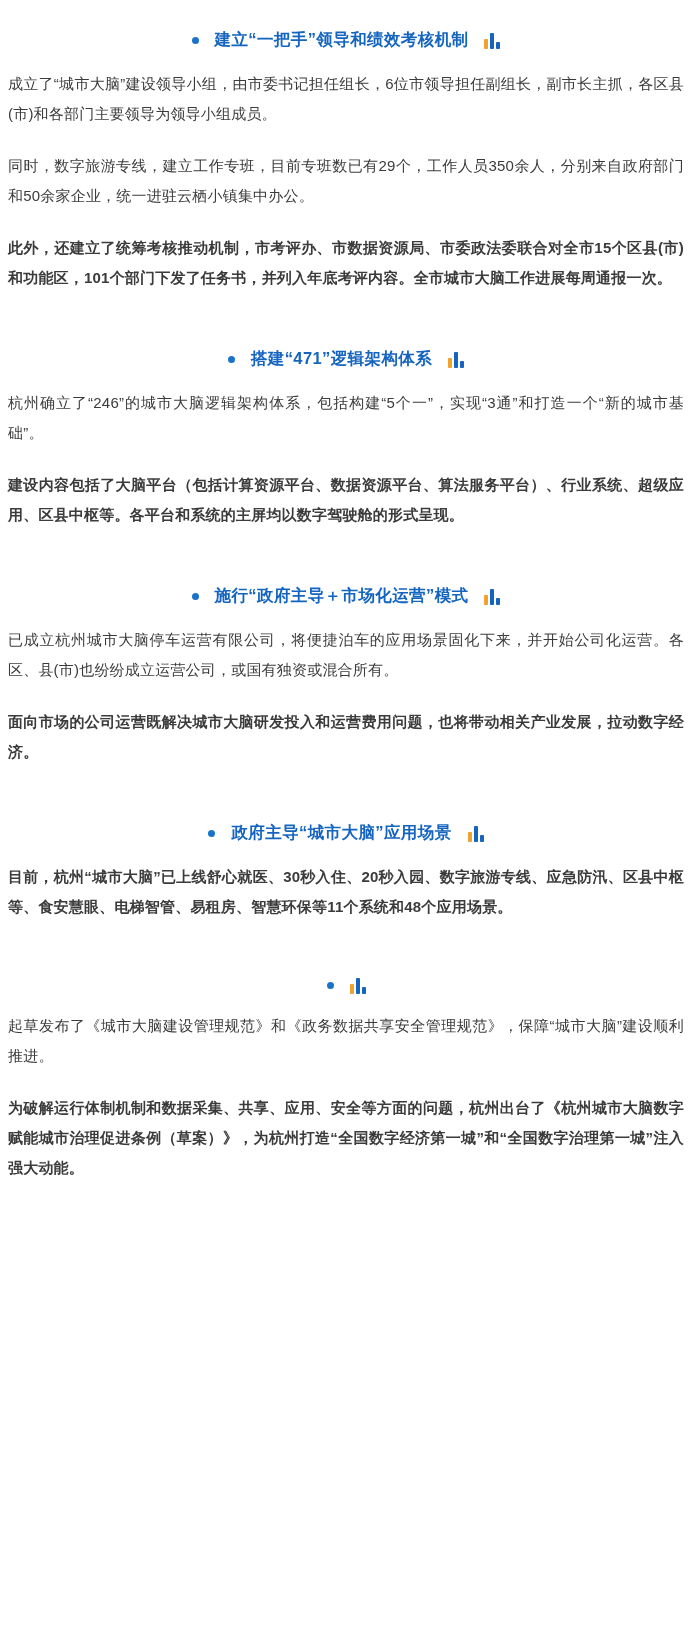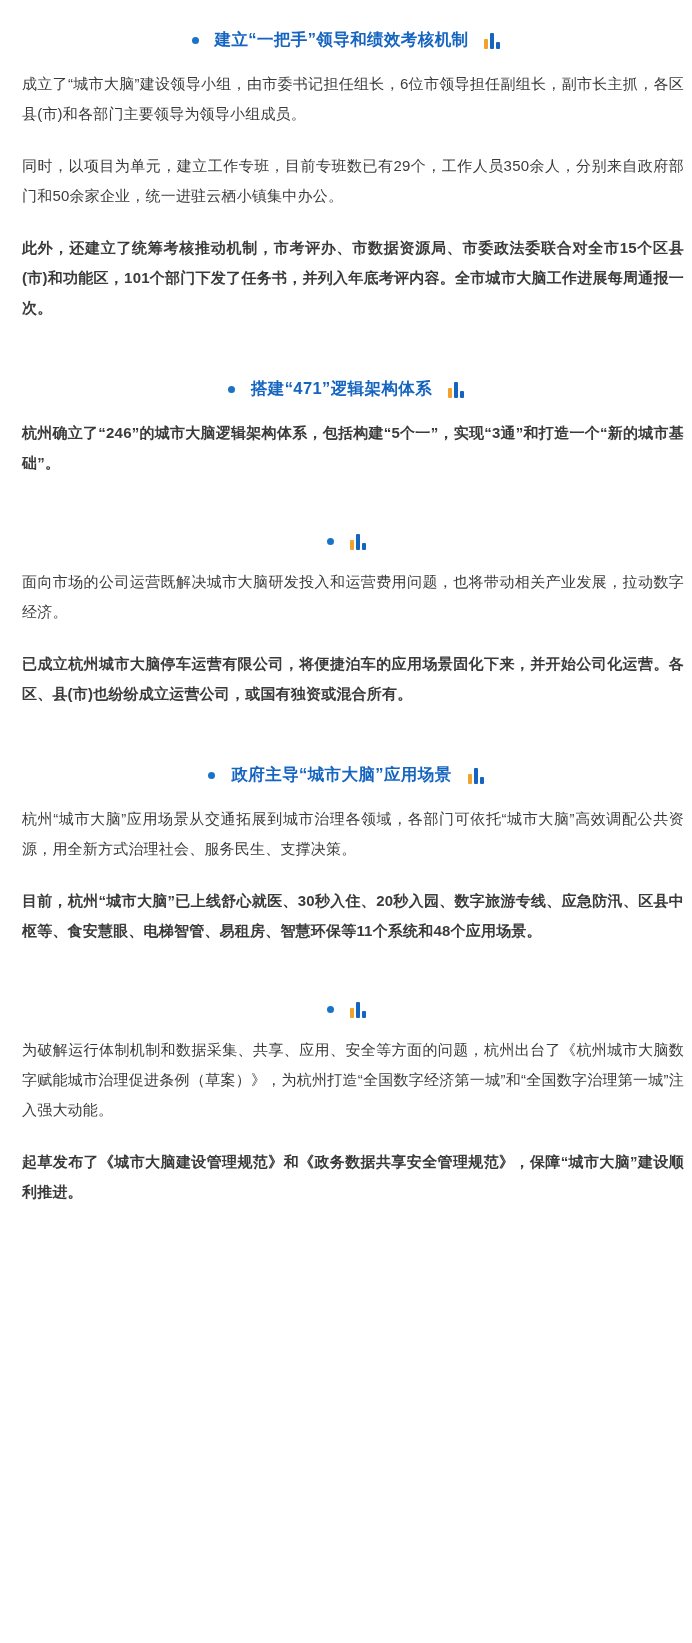"成立了“城市大脑”建设领导小组，由市委书记担任组长，6位市领导担任副组长，副市长" p.para { margin: 0 0 22px 14px -> 0 0 22px 0 }
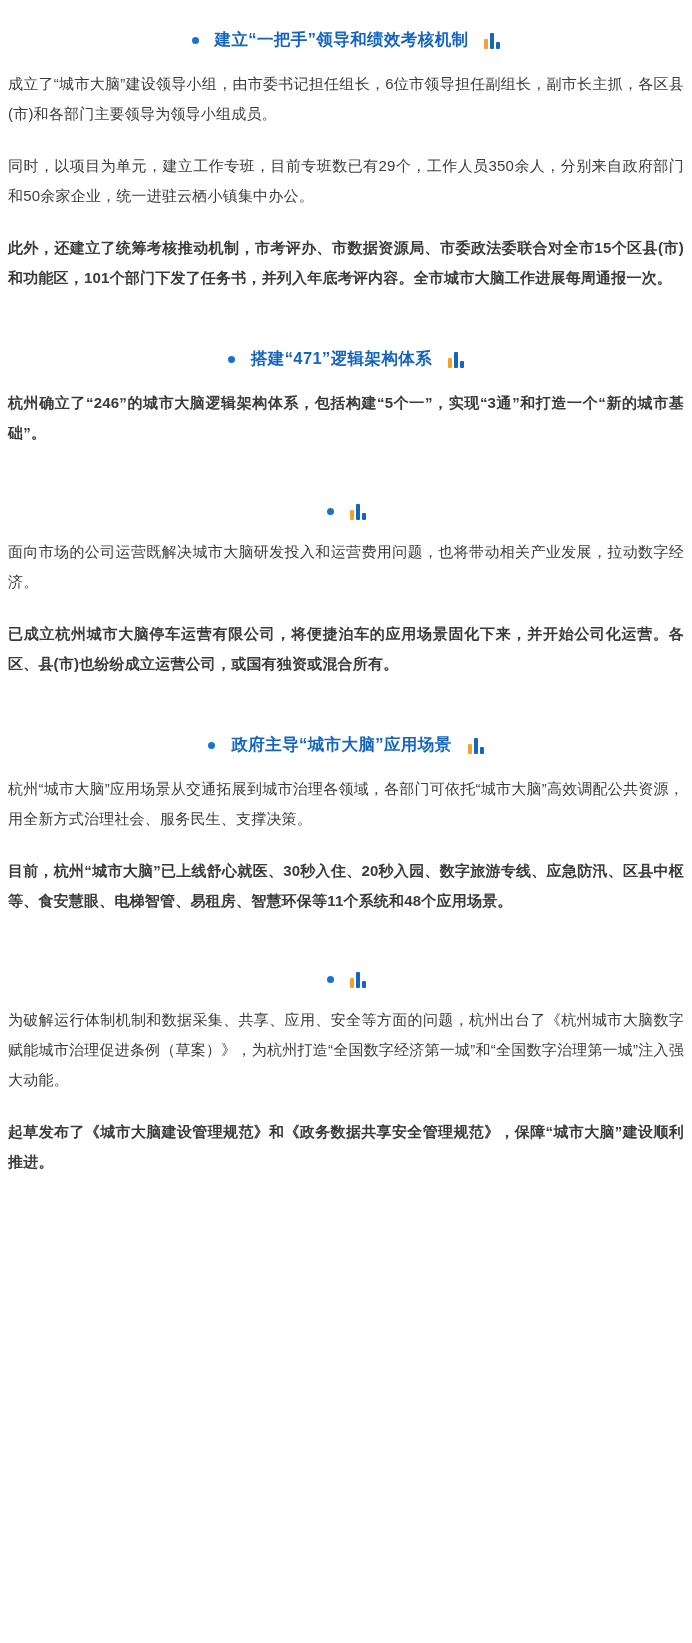"同时，以项目为单元，建立工作专班，目前专班数已有29个，工作人员350余人，分别" p.para { text: 以项目为单元 -> 数字旅游专线 }
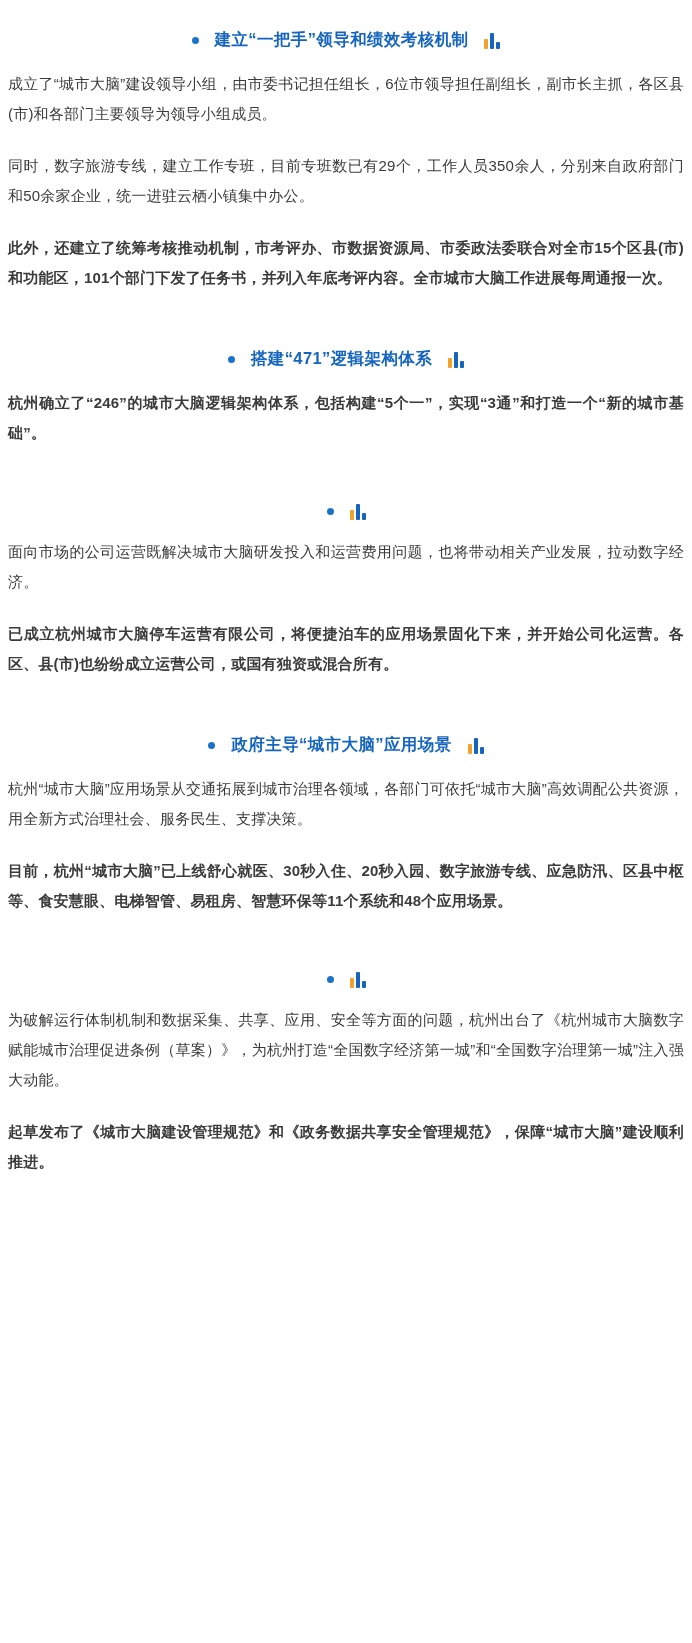"建设内容包括了大脑平台（包括计算资源平台、数据资源平台、算法服务平台）、行业系统" p.para { html: none -> <p>建设内容包括了大脑平台（包括计算资源平台、数据资源平台、算法服务平台）、行业系统、超级应用、区县中枢等。各平台和系统的主屏均以数字驾驶舱的形式呈现。</p> }
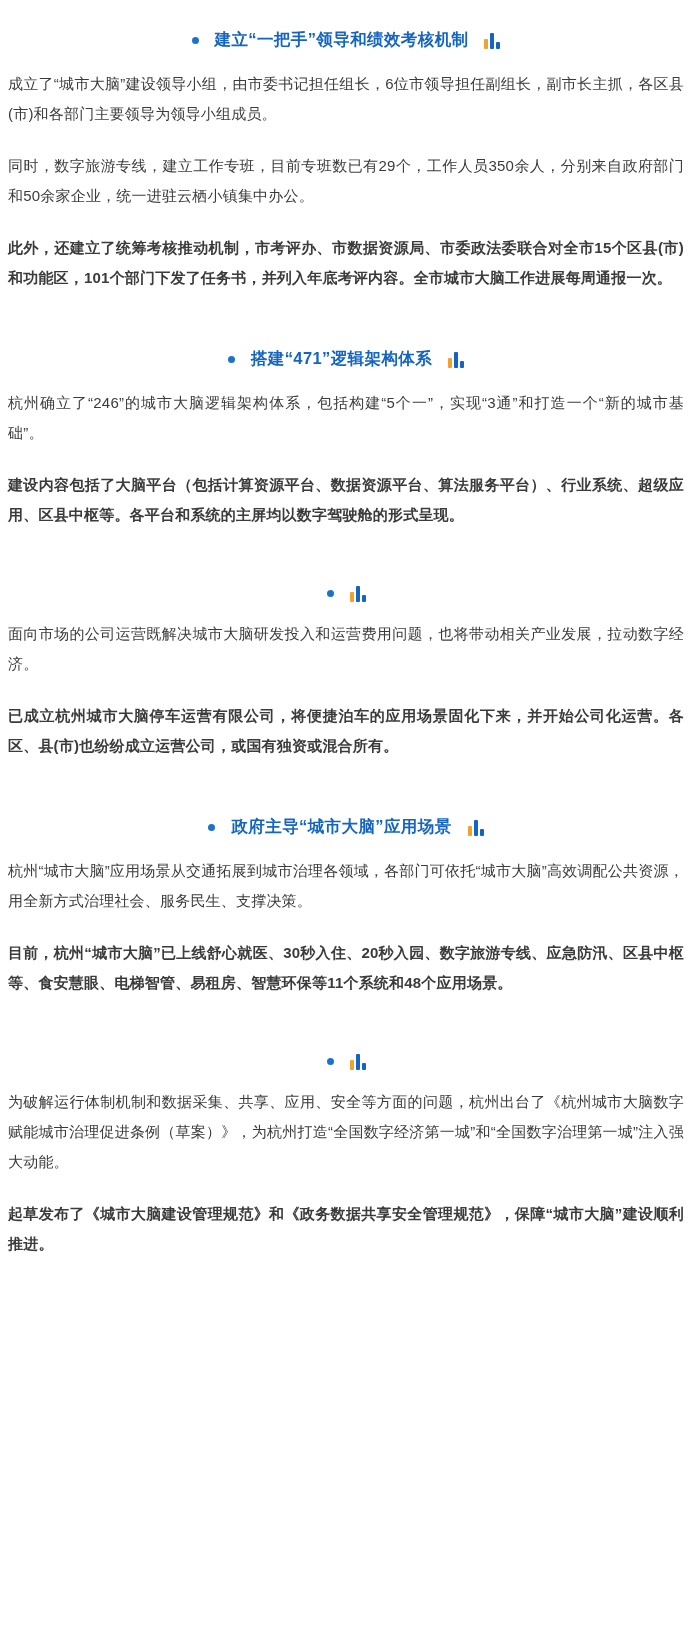"施行“政府主导＋市场化运营”模式" span.htext { html: none -> <span>施行“政府主导＋市场化运营”模式</span> }
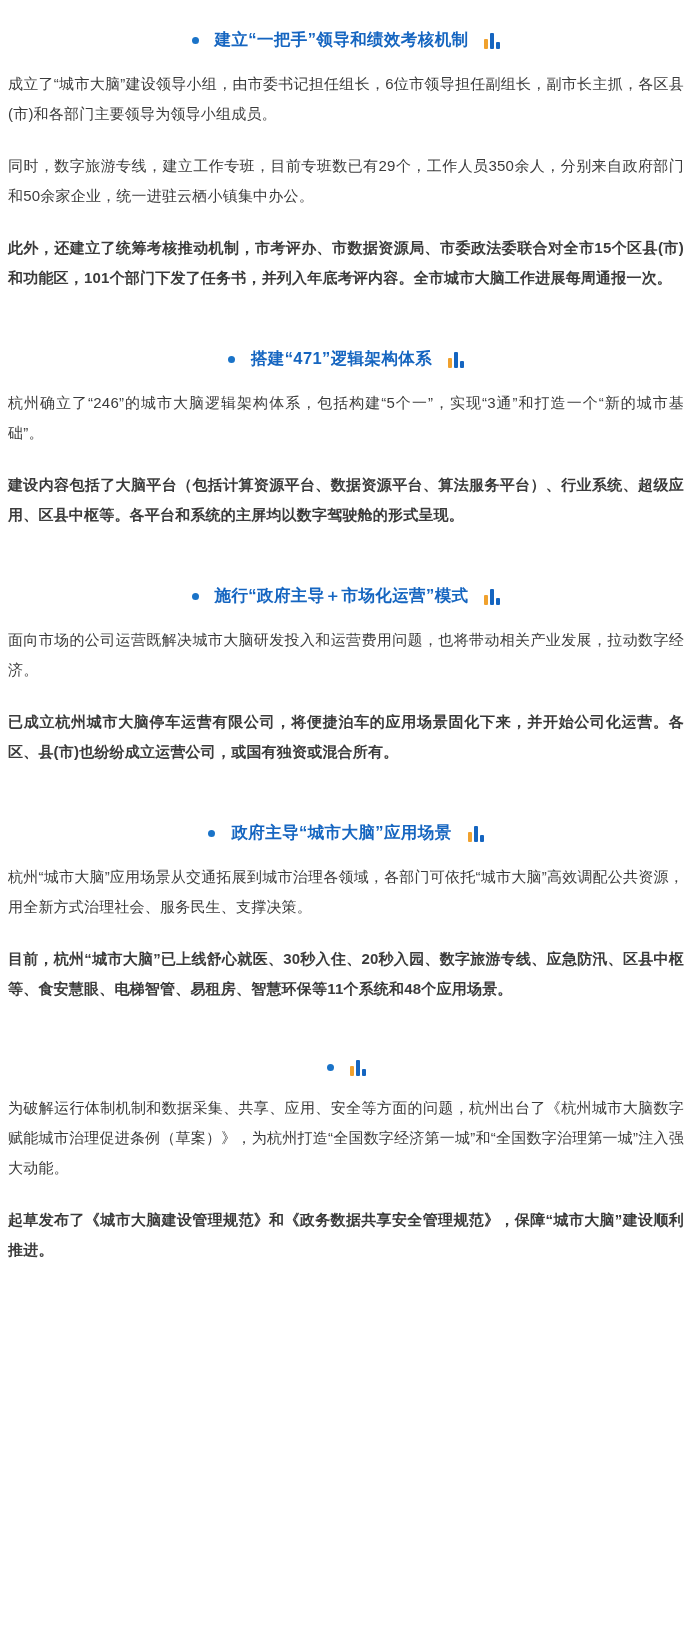"面向市场的公司运营既解决城市大脑研发投入和运营费用问题，也将带动相关产业发展，拉" p.para { order: before "已成立杭州城市大脑停车运营有限公司，将便捷泊车的应用场景固化下来，并开始公司化运" -> after "已成立杭州城市大脑停车运营有限公司，将便捷泊车的应用场景固化下来，并开始公司化运" }
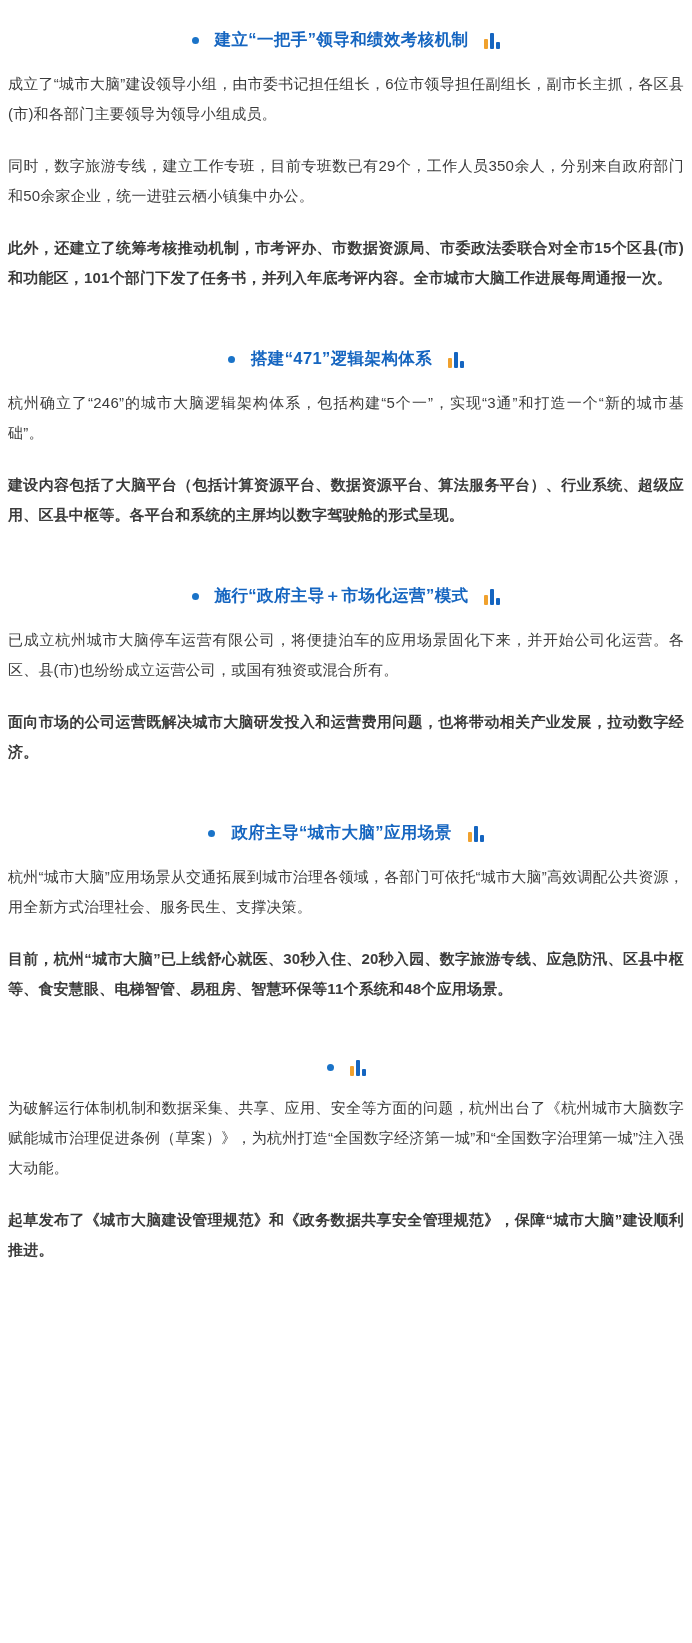"杭州“城市大脑”应用场景从交通拓展到城市治理各领域，各部门可依托“城市大脑”高效" p.para { html: <p>杭州“城市大脑”应用场景从交通拓展到城市治理各领域，各部门可依托“城市大脑”高效调配公共资源，用全新方式治理社会、服务民生、支撑决策。</p> -> none }
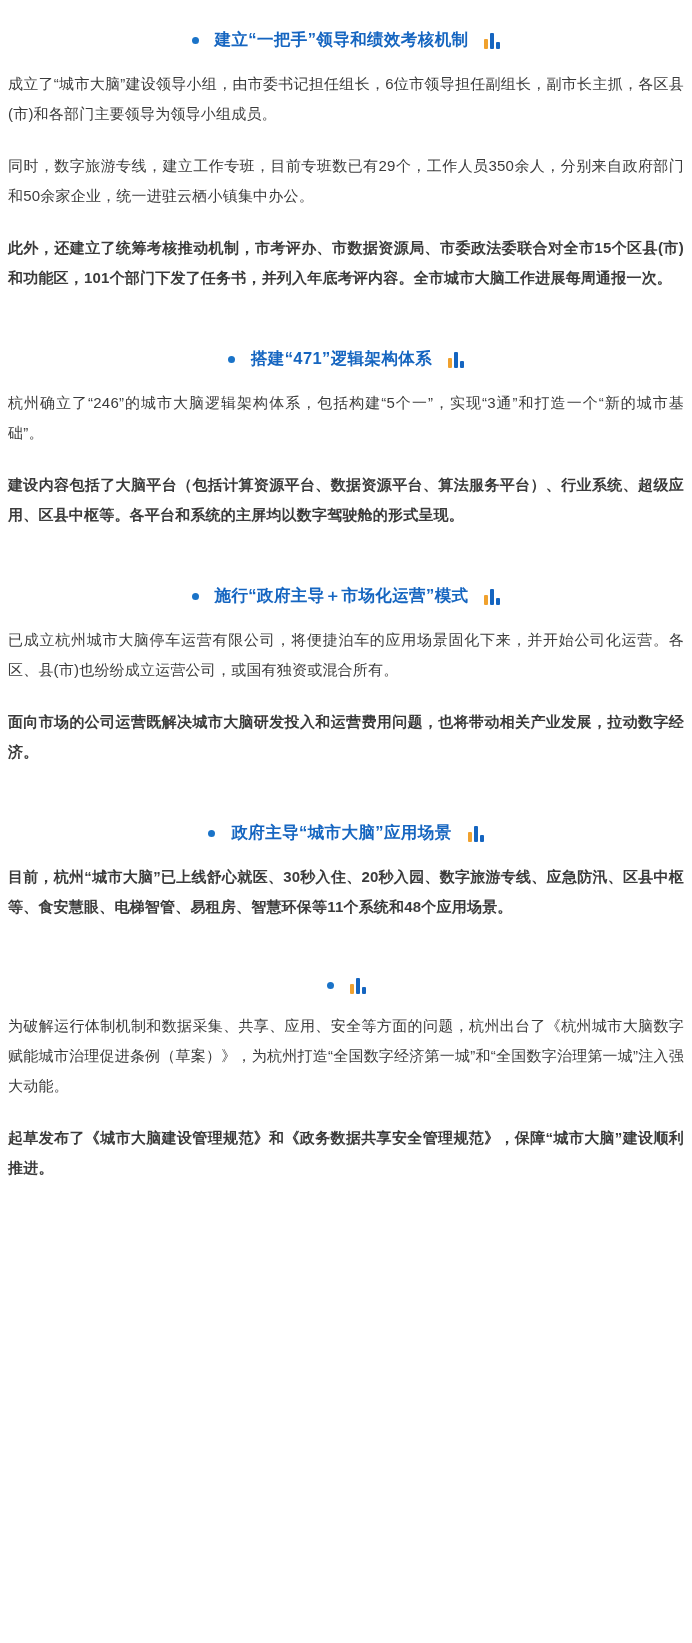"为破解运行体制机制和数据采集、共享、应用、安全等方面的问题，杭州出台了《杭州城市" p.para { order: before "起草发布了《城市大脑建设管理规范》和《政务数据共享安全管理规范》，保障“城市大脑" -> after "起草发布了《城市大脑建设管理规范》和《政务数据共享安全管理规范》，保障“城市大脑" }
